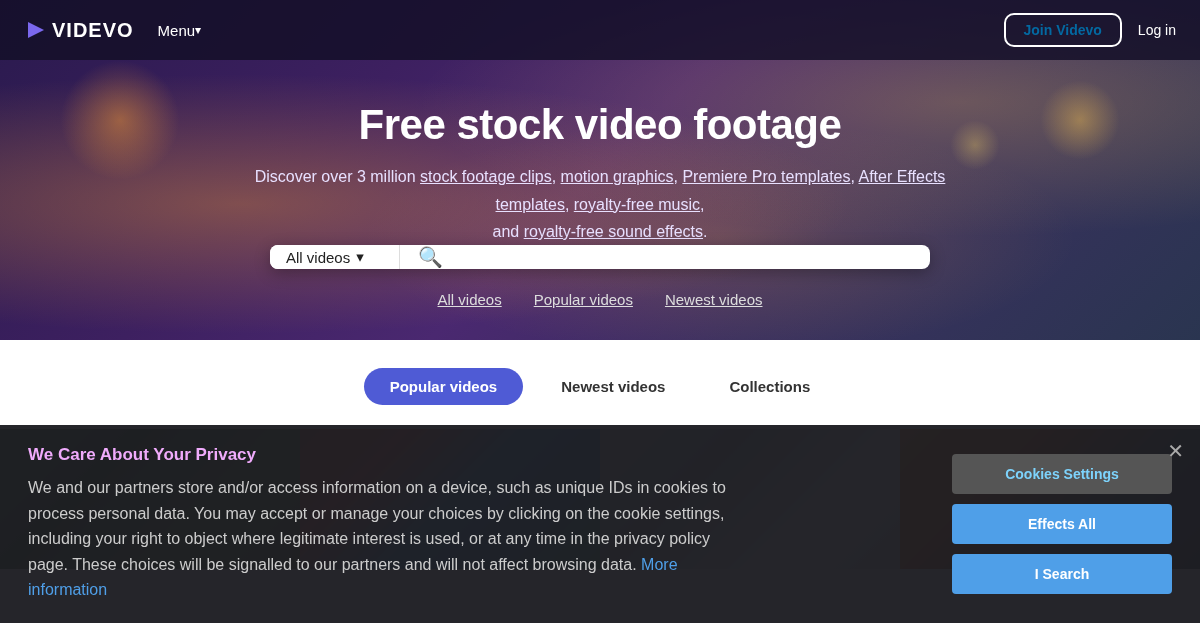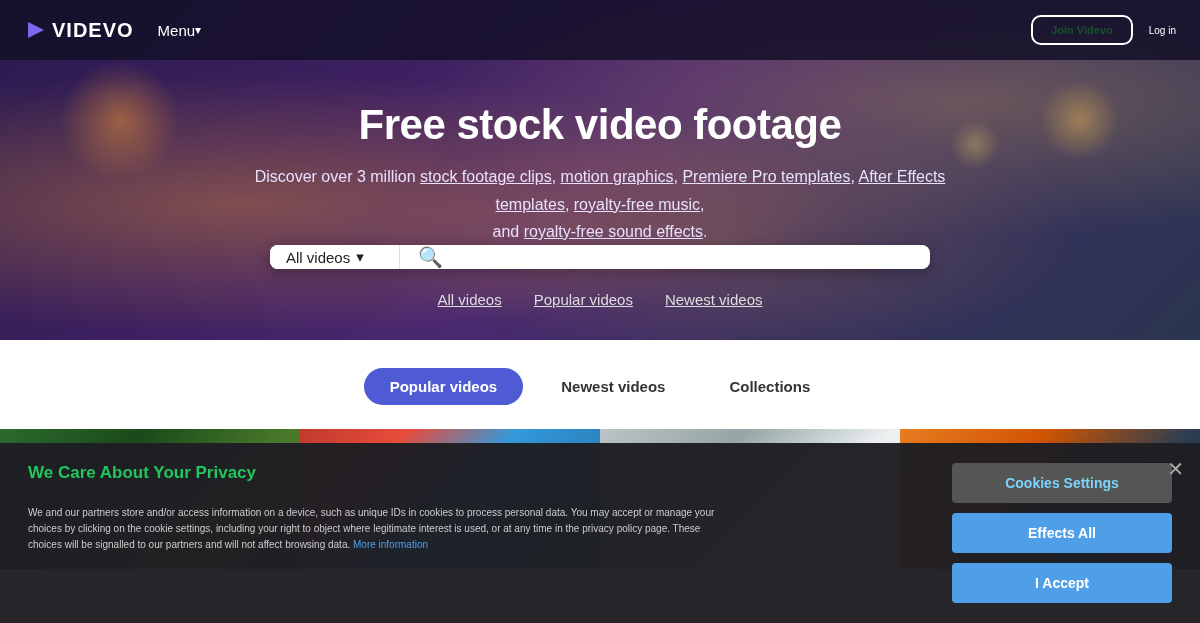"Join Videvo" .join-btn { color: #14532d -> #0369a1; font-size: 11px -> 14px }
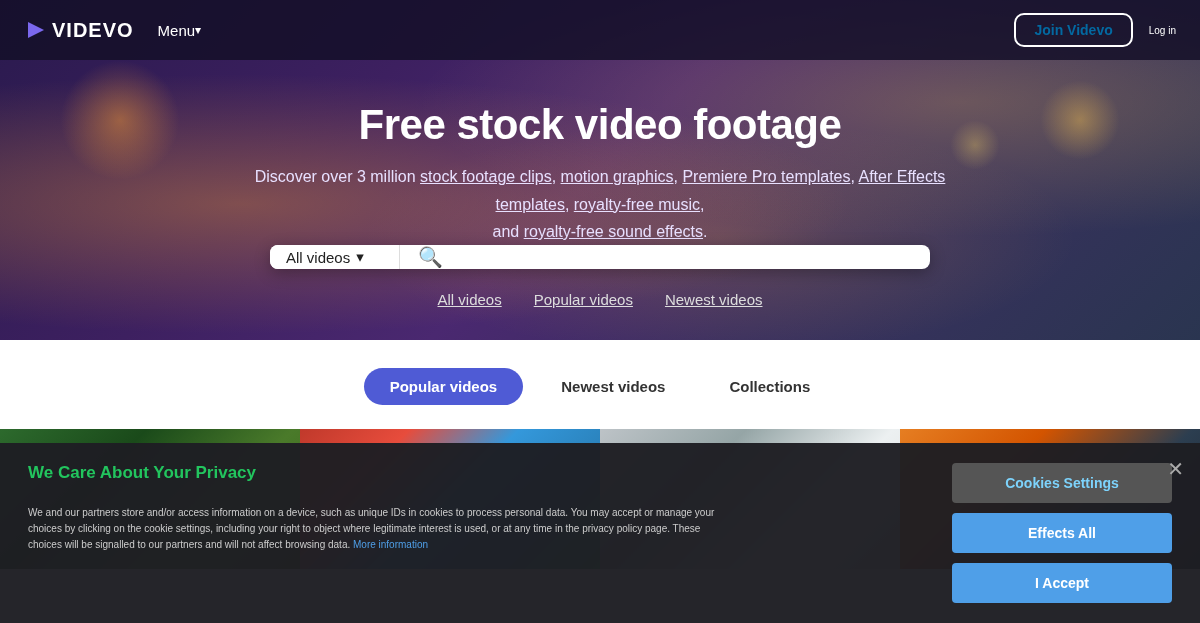"Log in" .login-btn { font-size: 10px -> 14px }
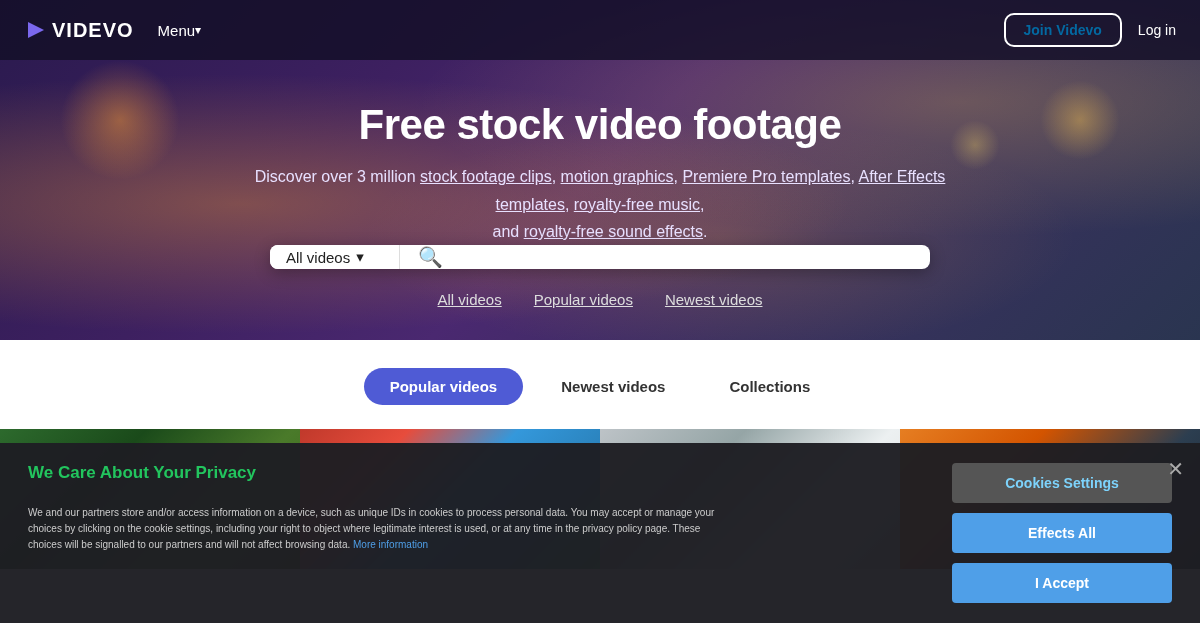"We Care About Your Privacy" .cookie-title { color: #22c55e -> #f0abfc; margin-bottom: 22px -> 10px }
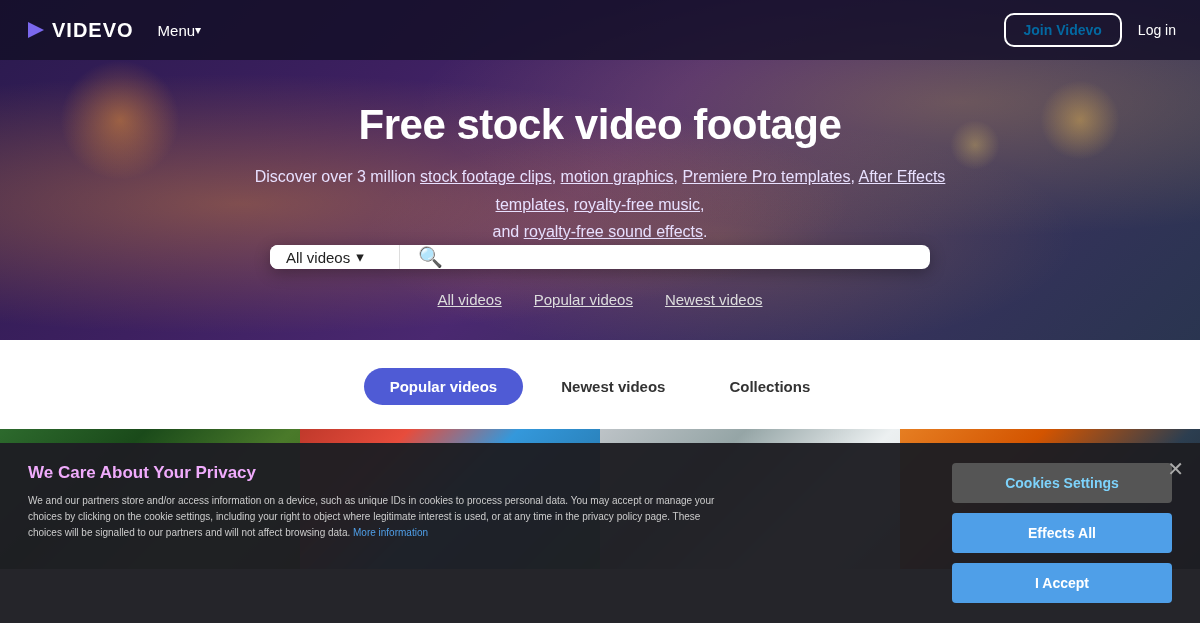"We and our partners store" .cookie-body { font-size: 10px -> 16px }
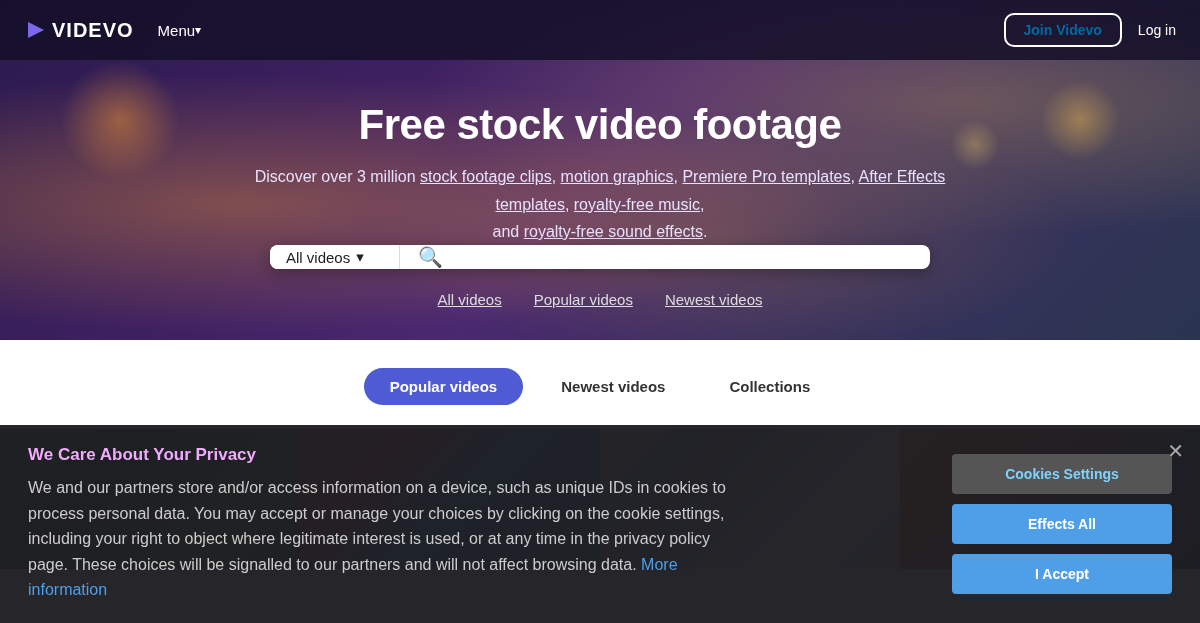"I Accept" button.cookie-btn { text: Accept -> Search }
